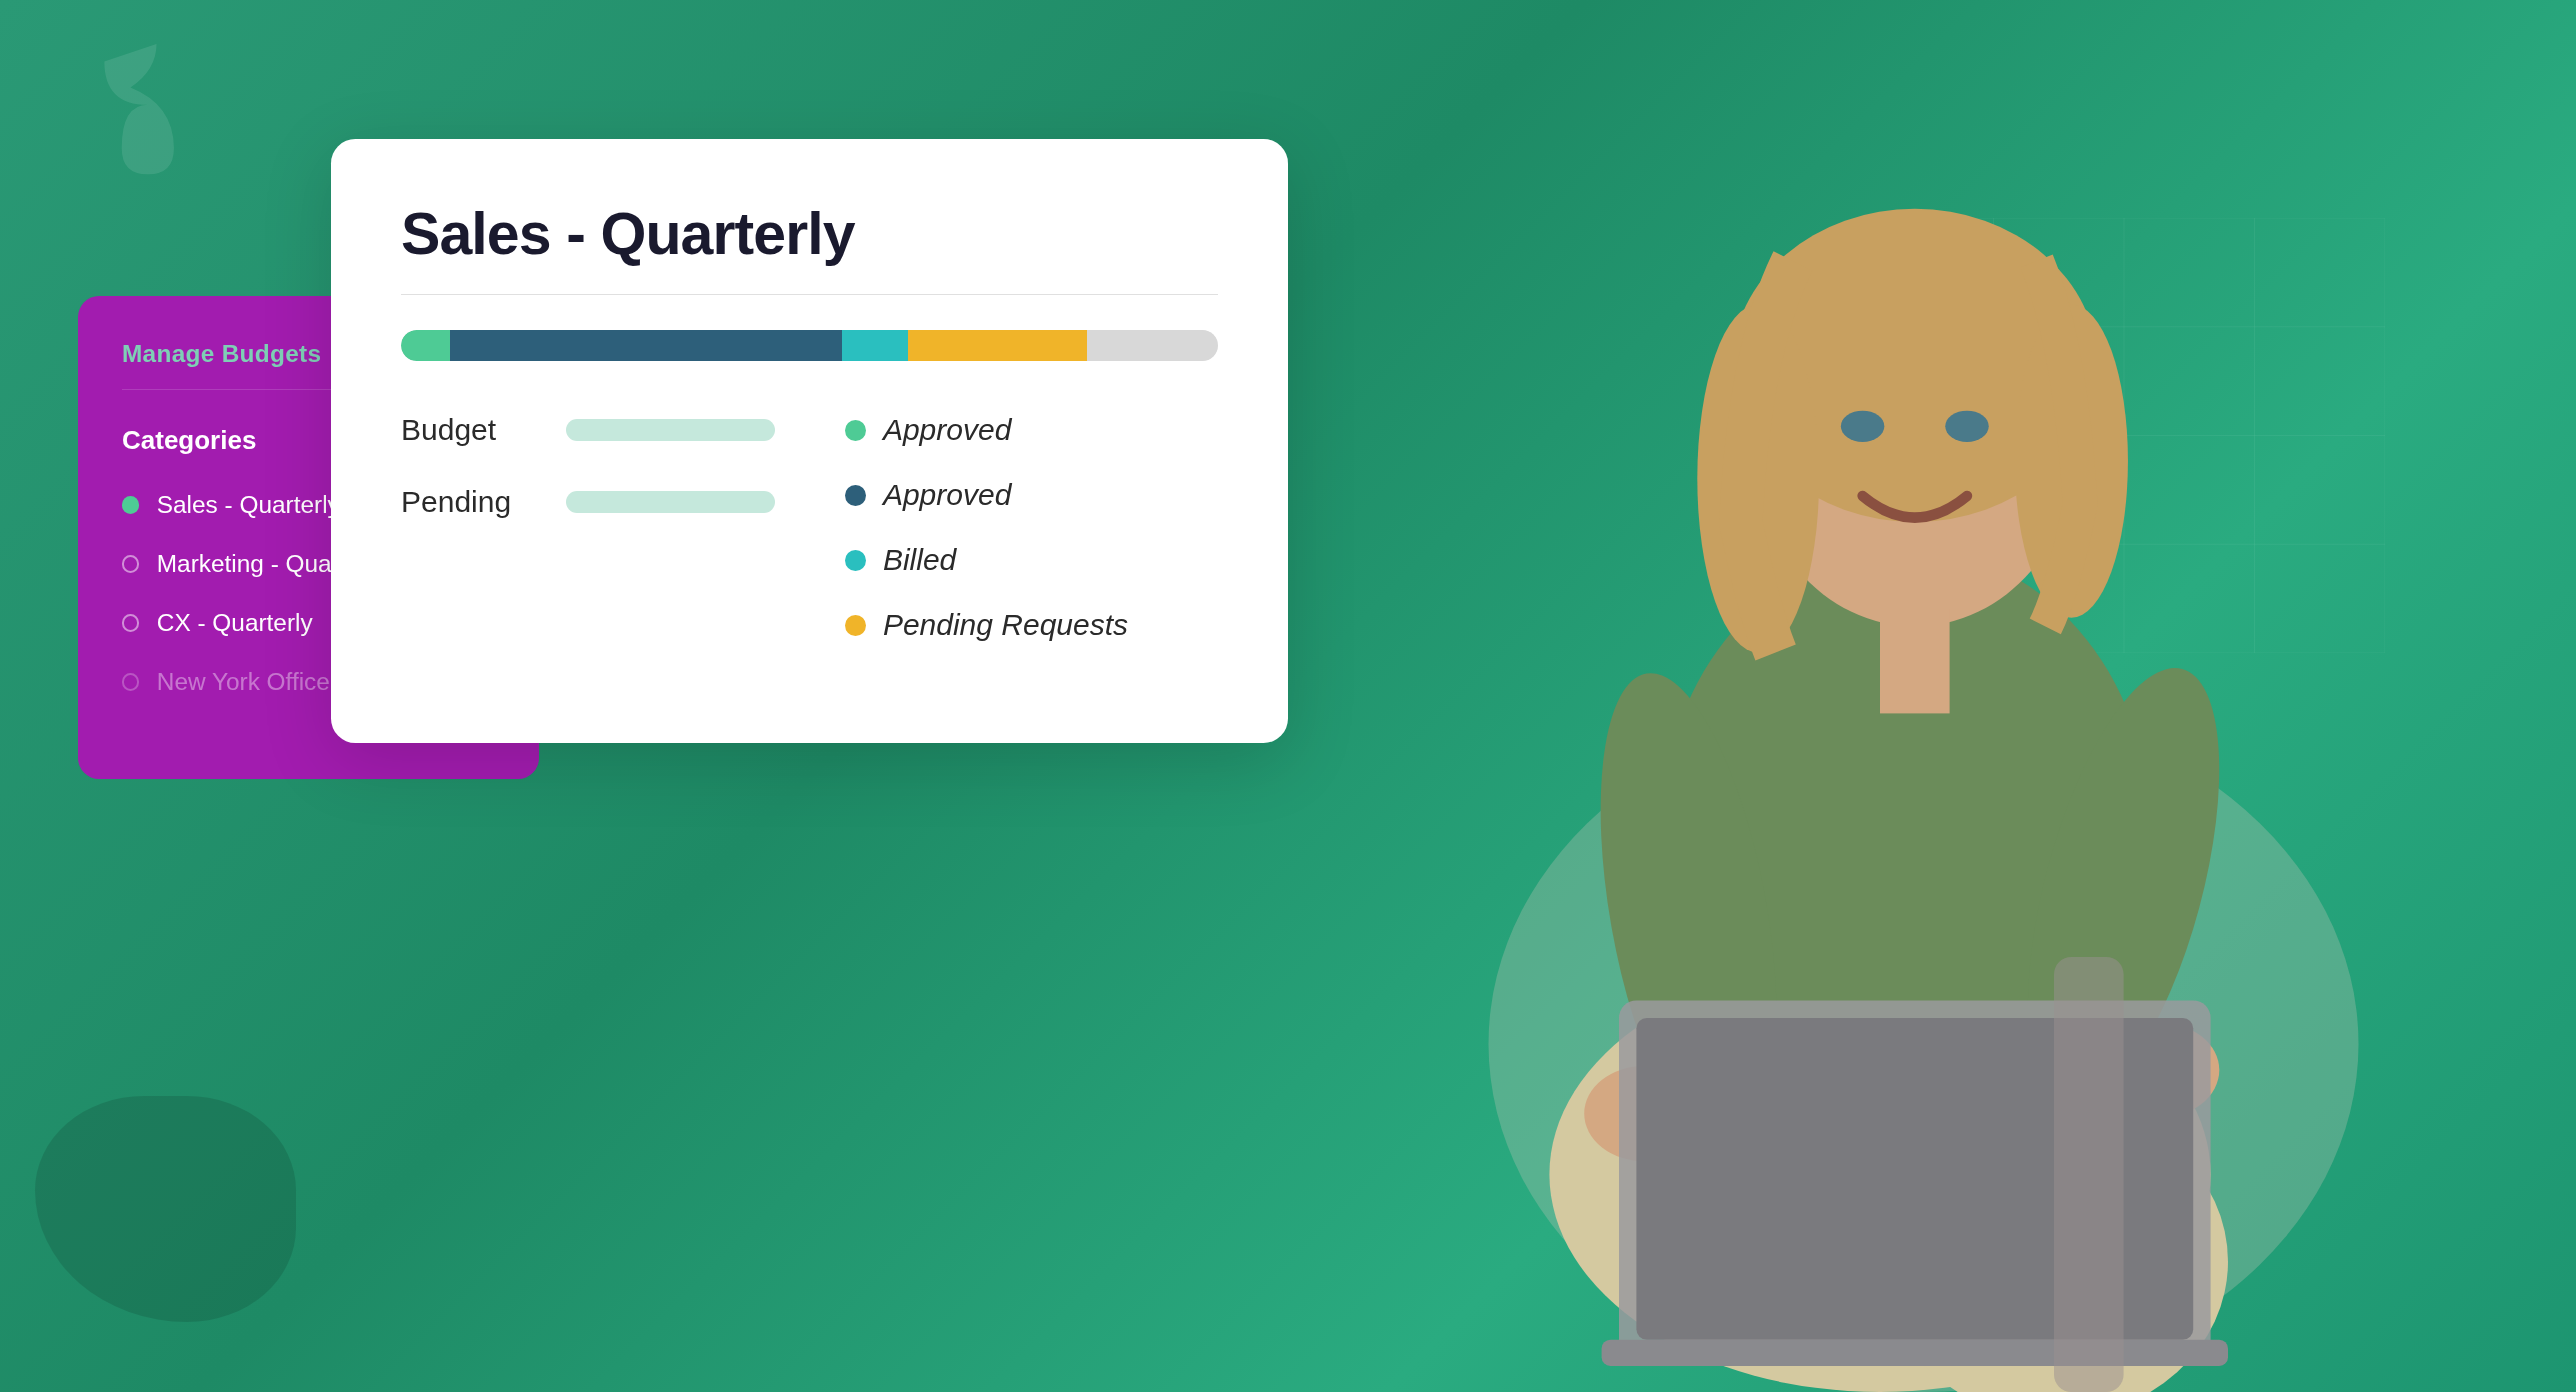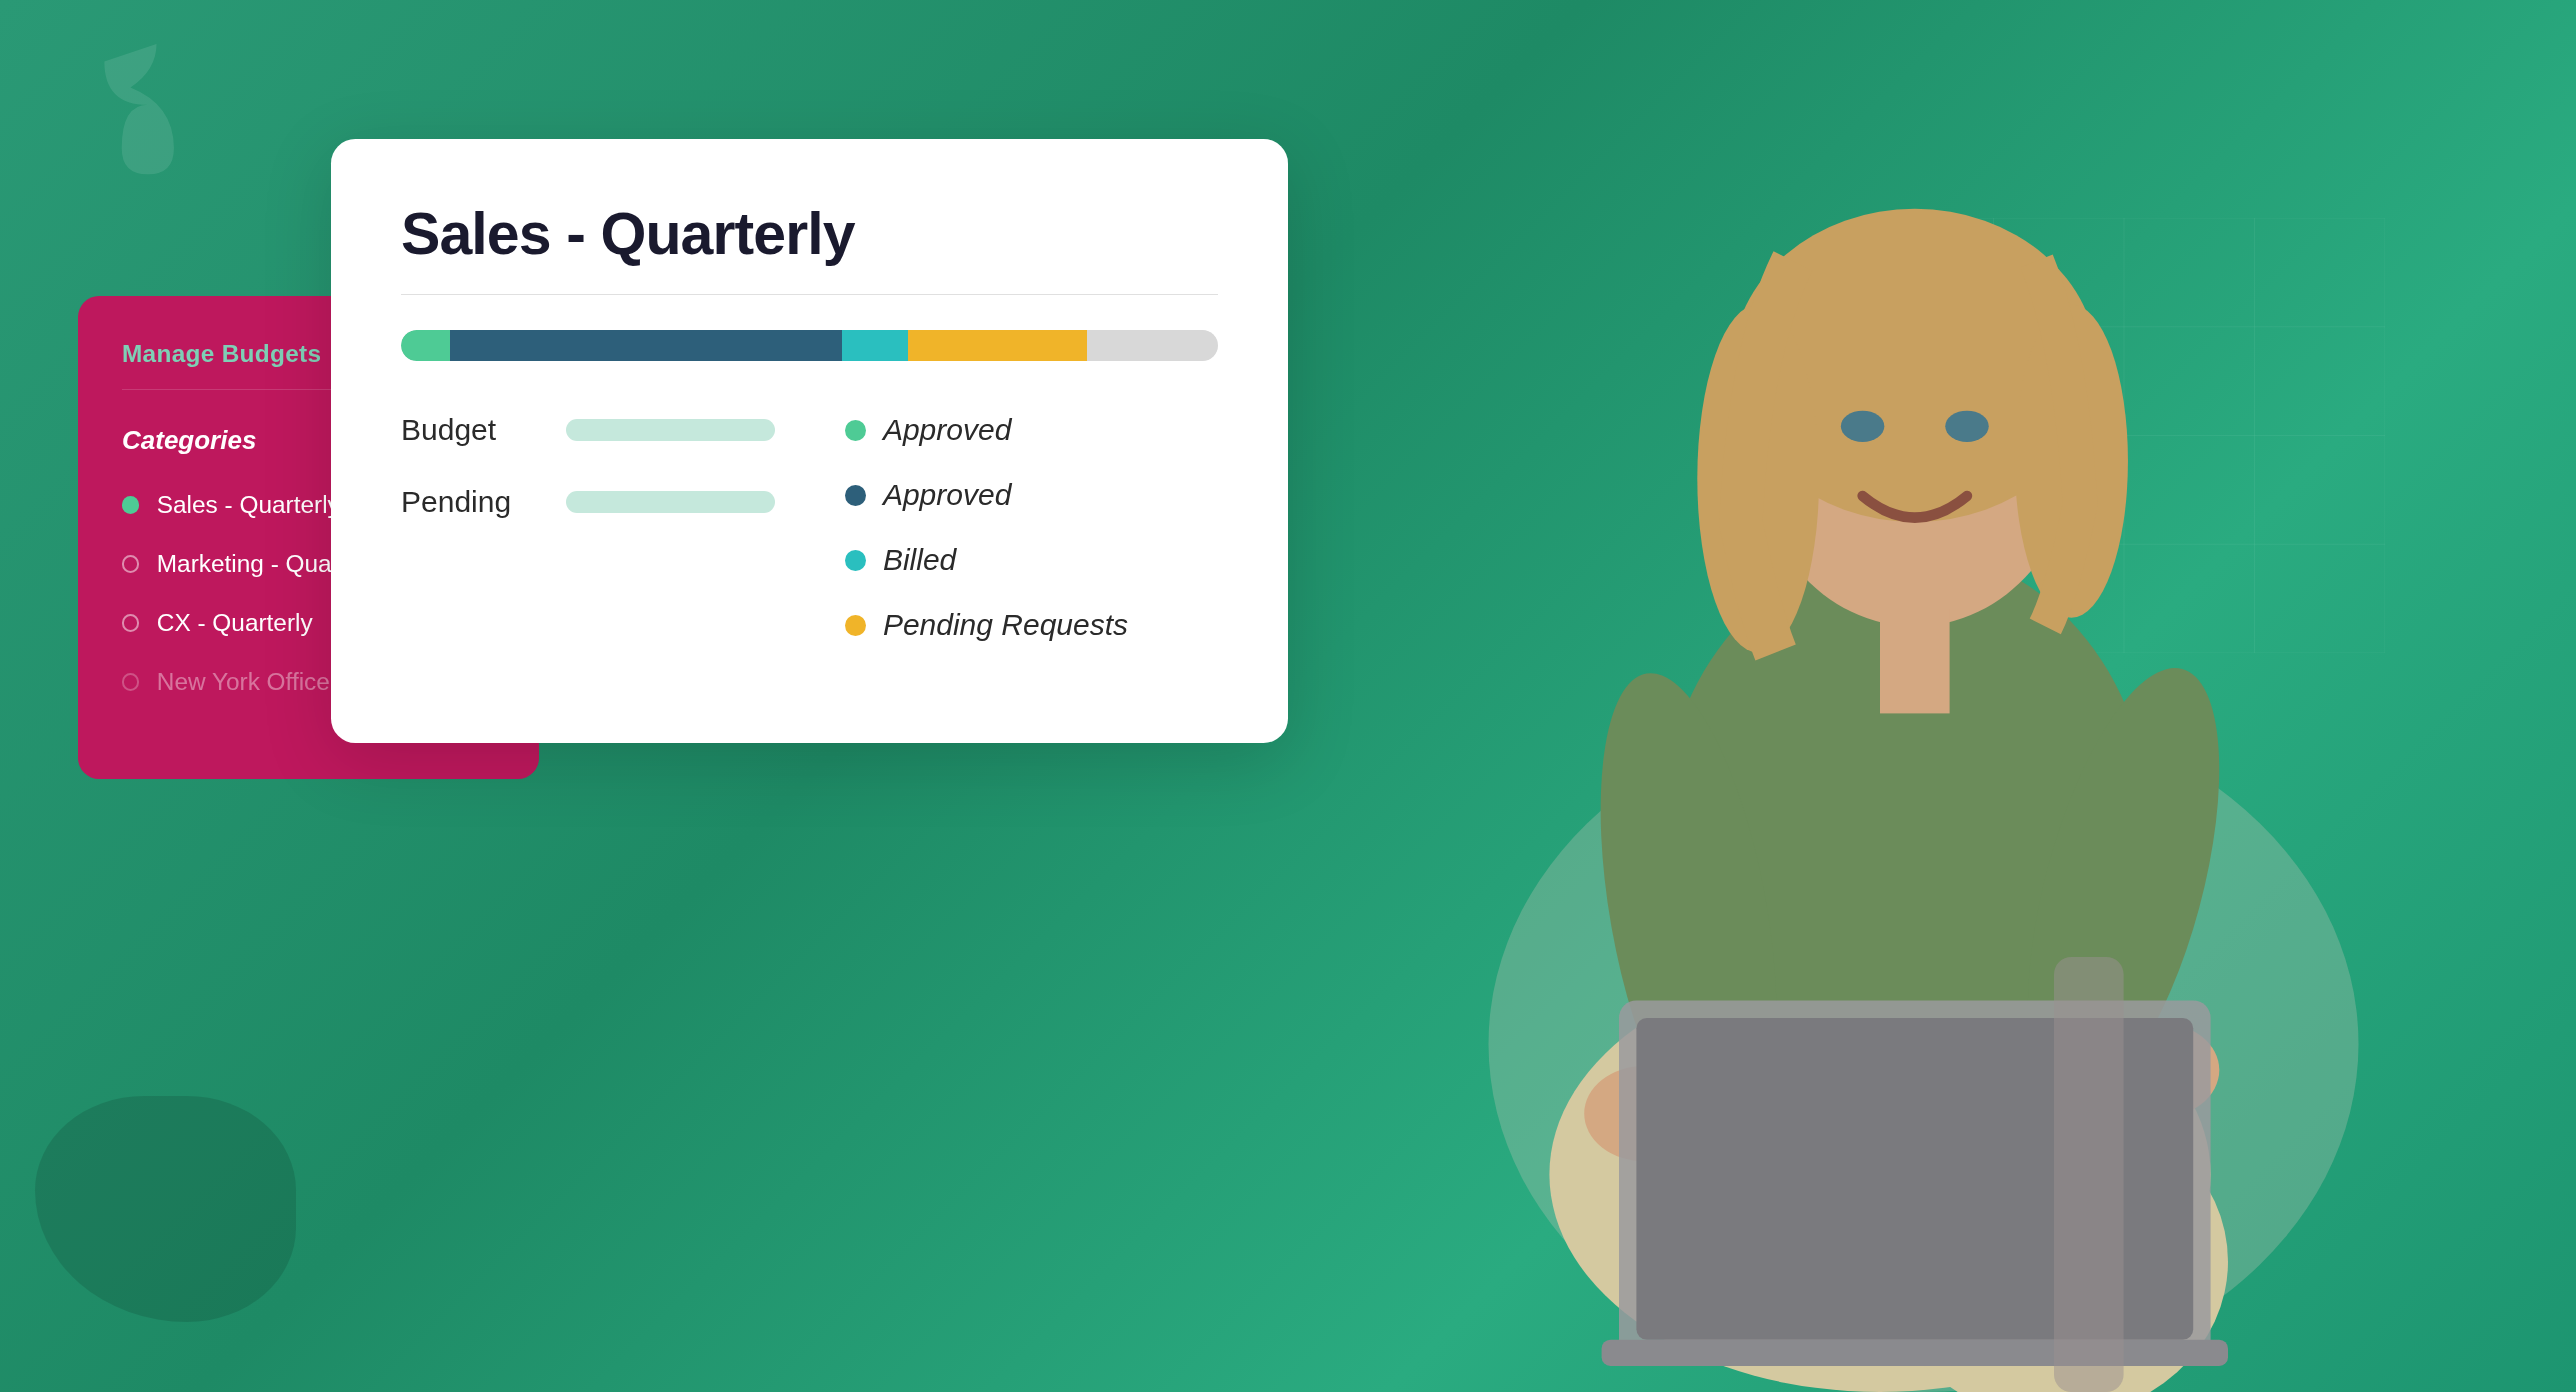"Manage Budgets" .sidebar { background: #be185d -> #a21caf }
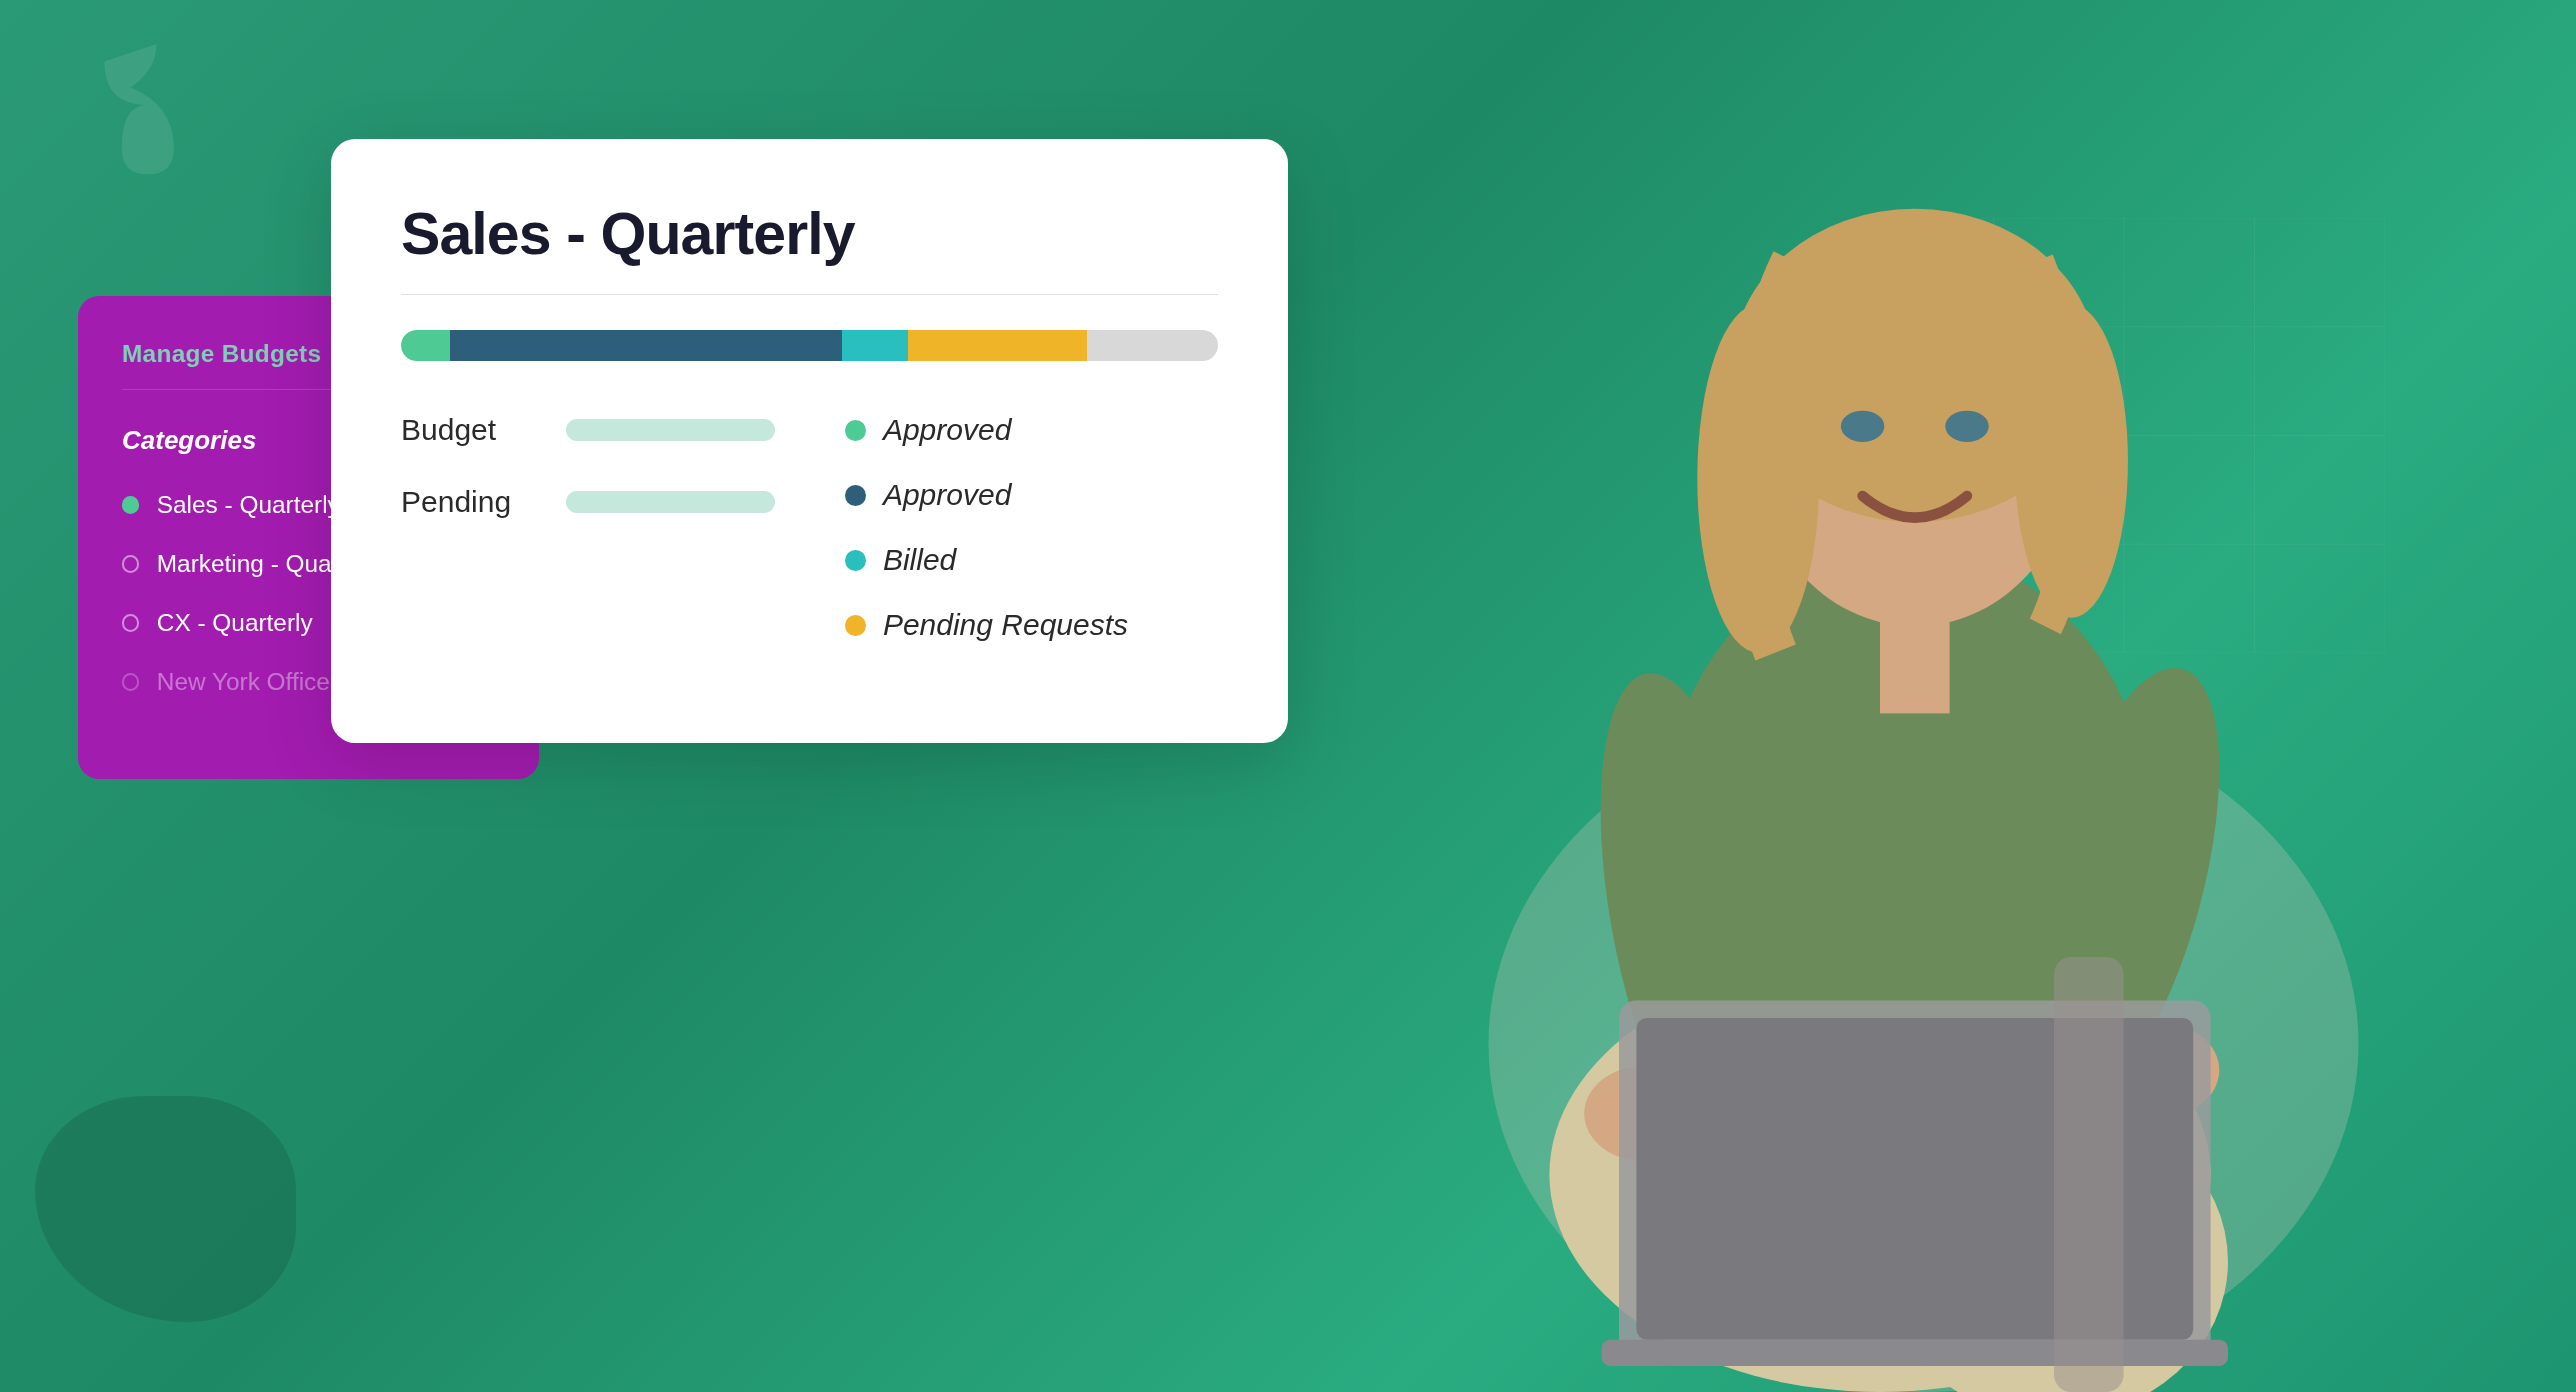"Categories" .sidebar-label { font-style: italic -> none }
